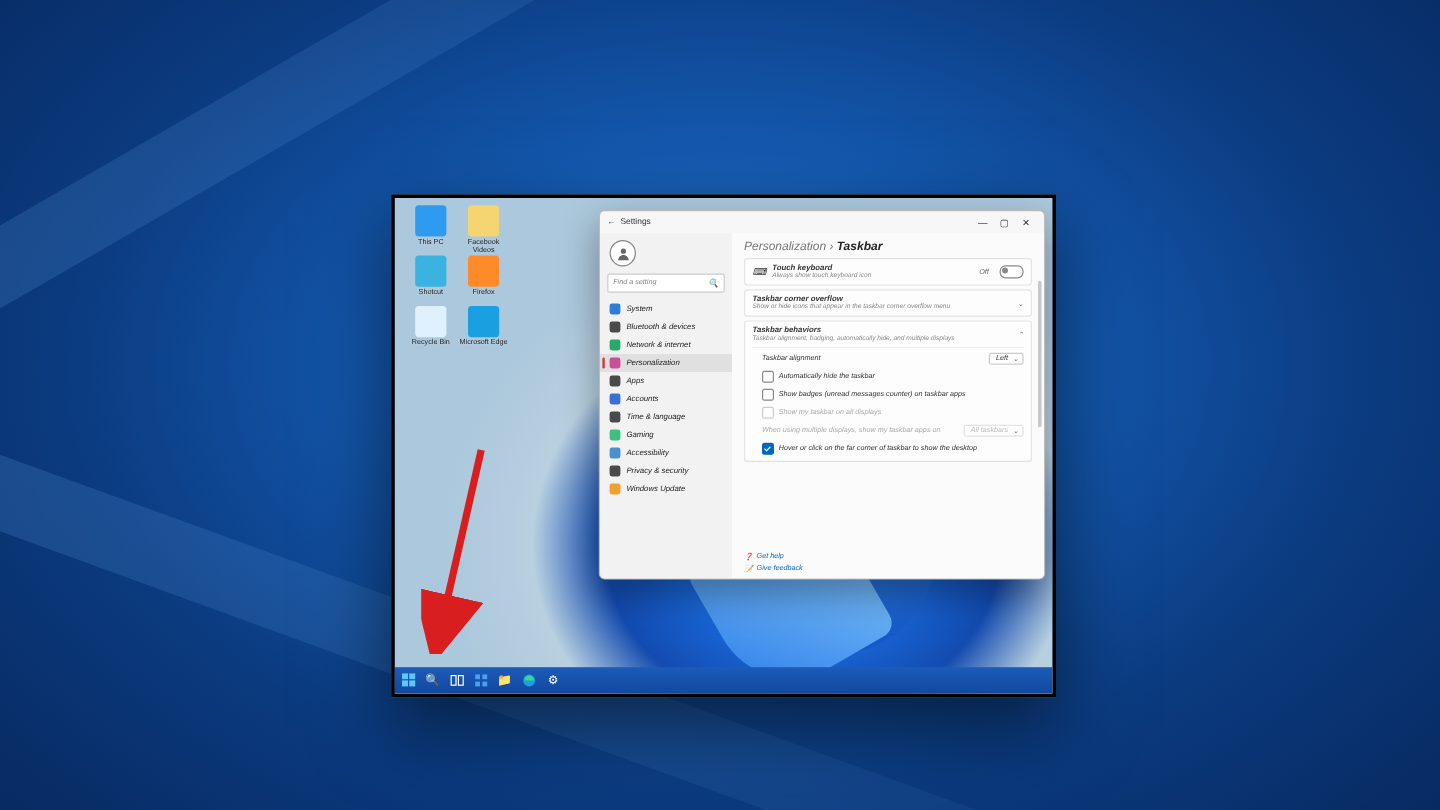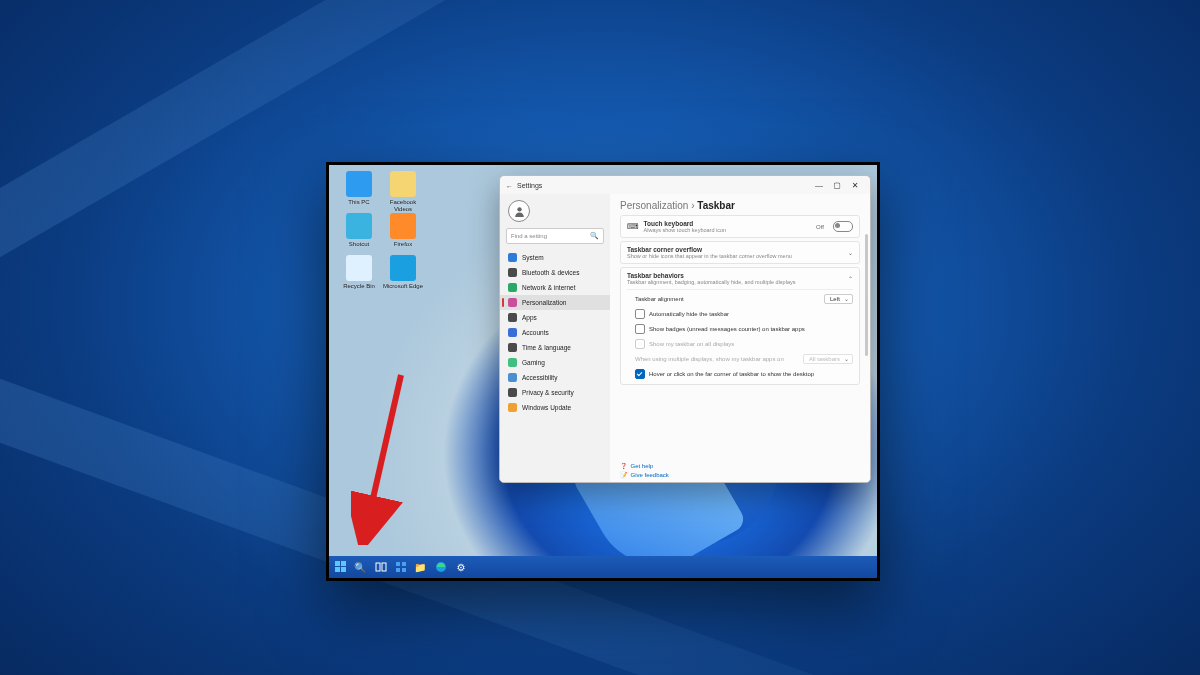"Personalization › Taskbar" .win-body { font-style: none -> italic }
